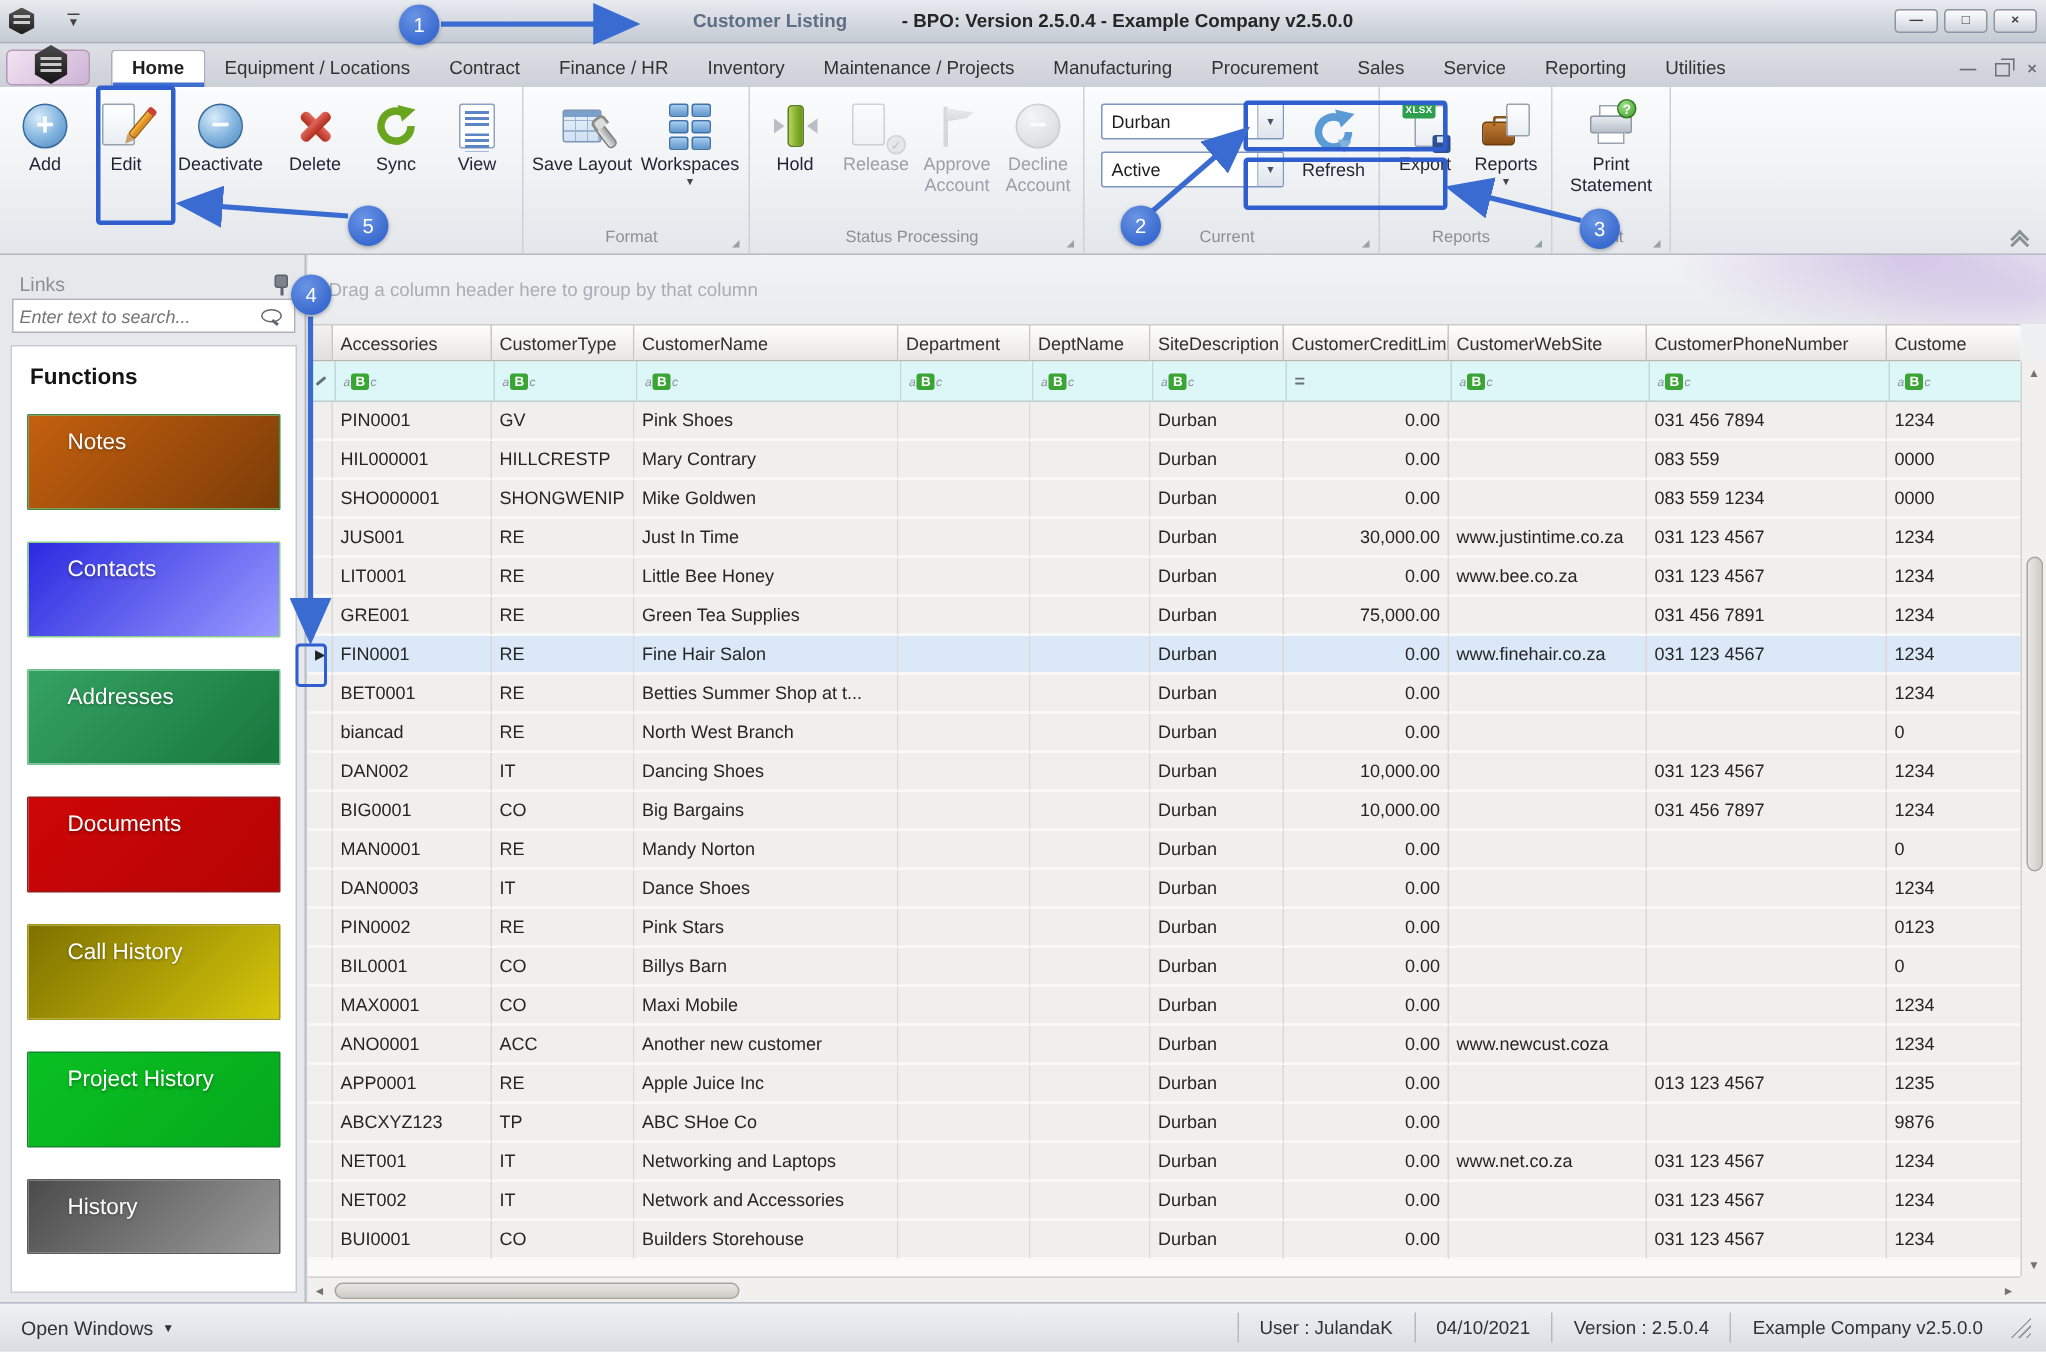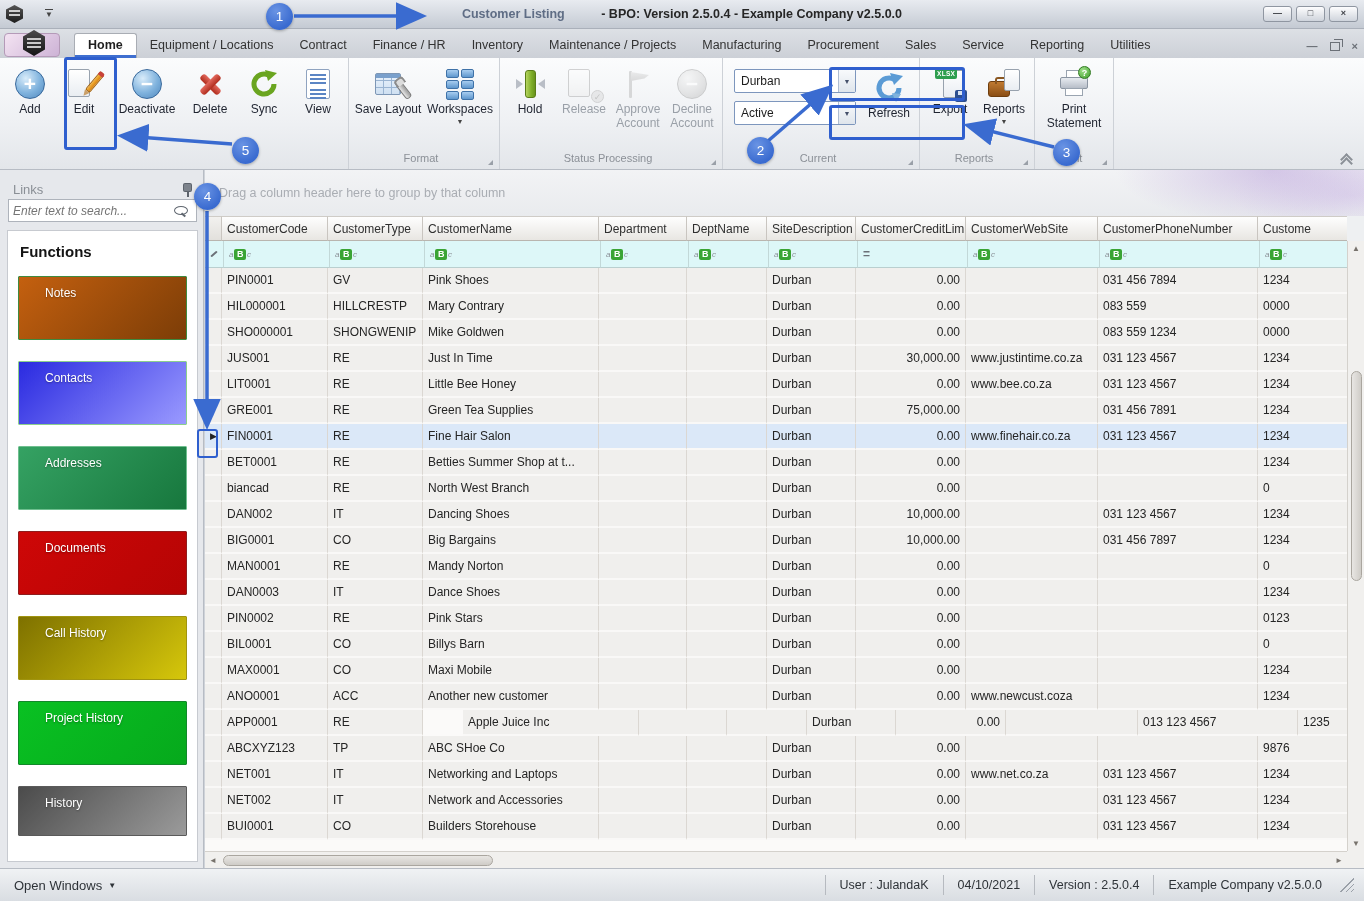"CustomerCode" div.gcell { text: CustomerCode -> Accessories }
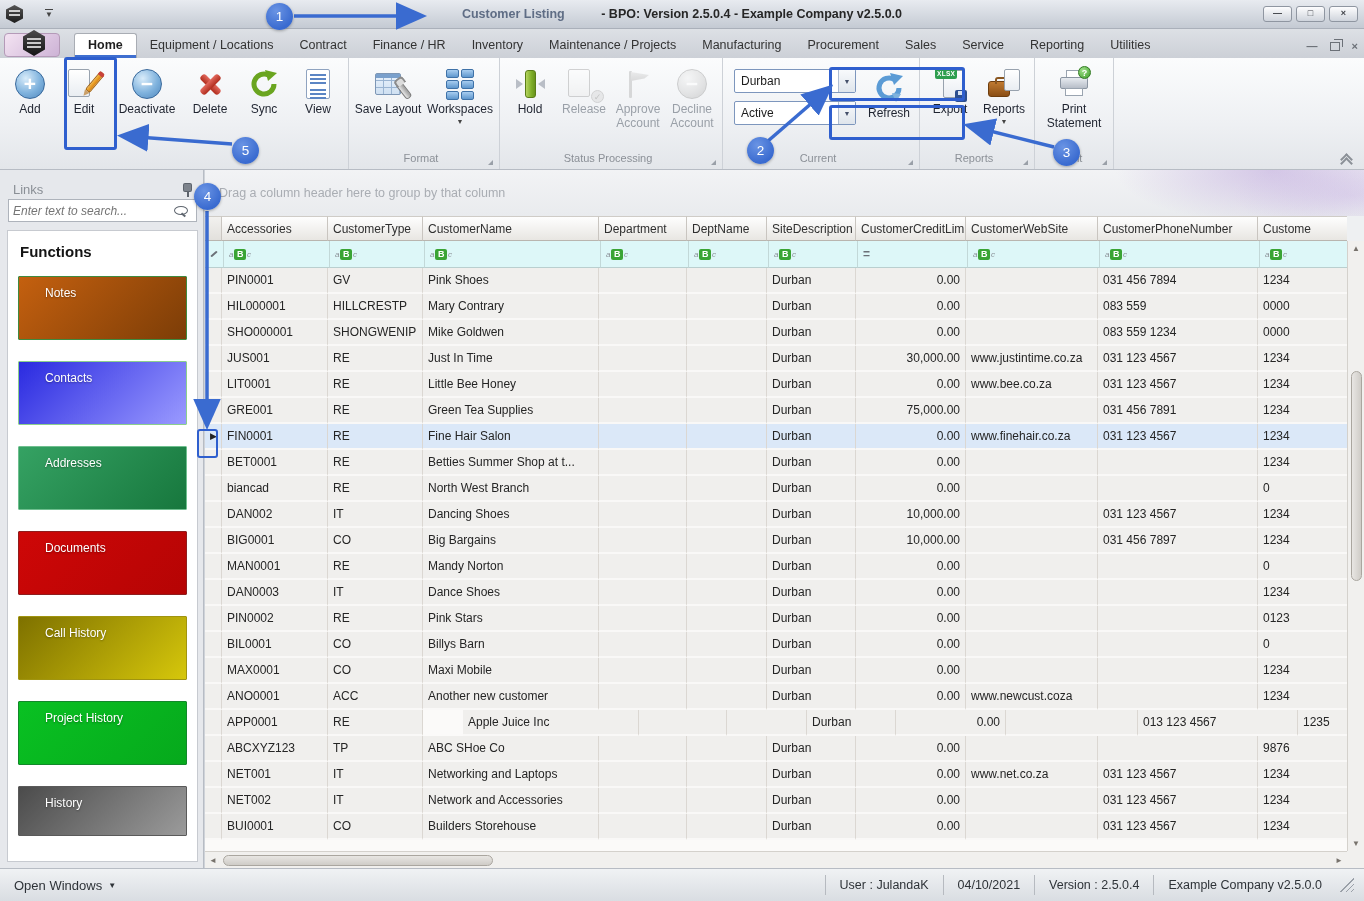"Notes" .fnbtn { font-size: 12px -> 15px }
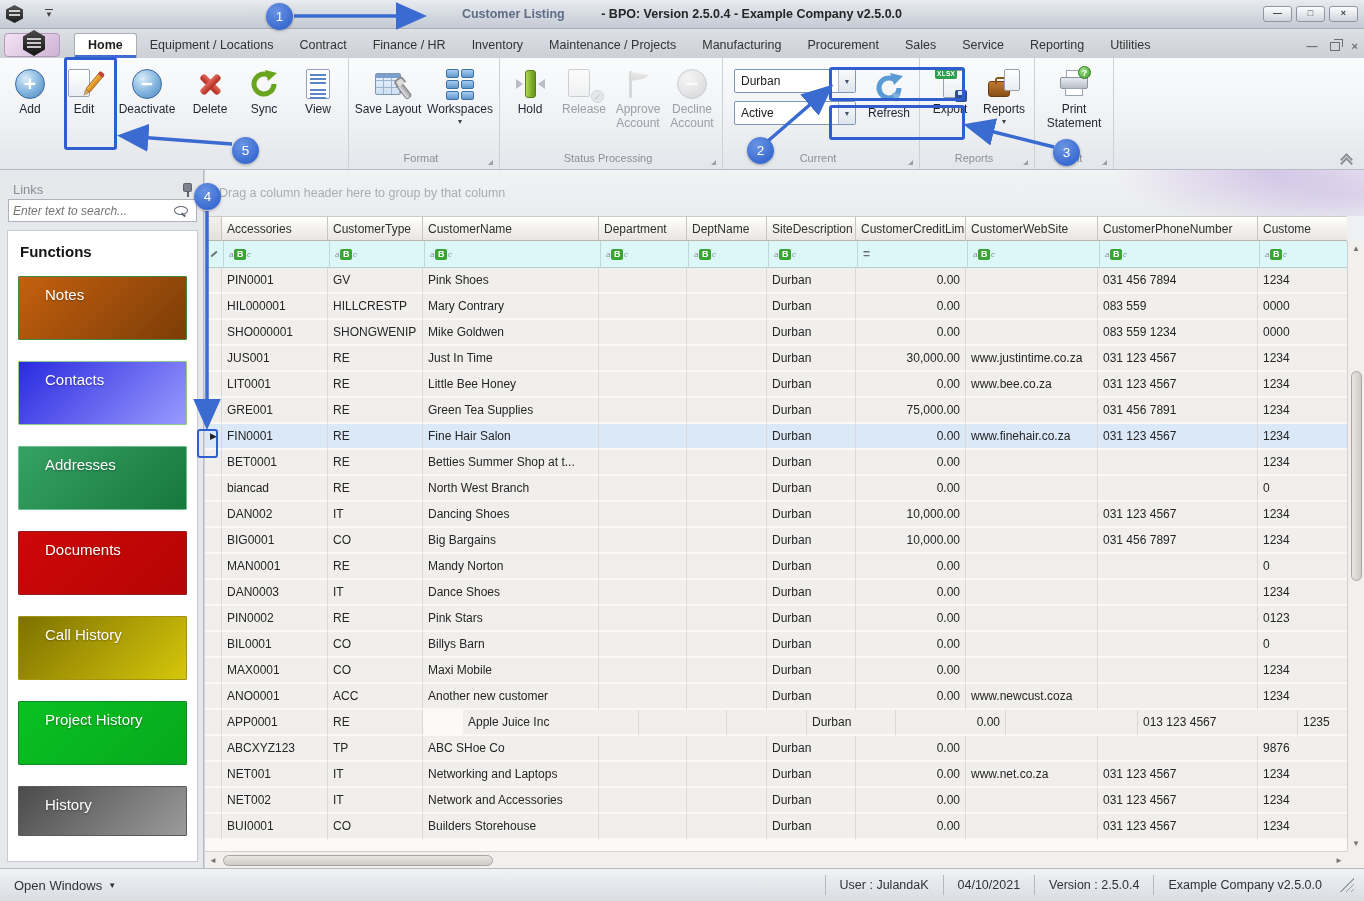"Apple Juice Inc" div.gcell { margin-left: 40px -> none }
